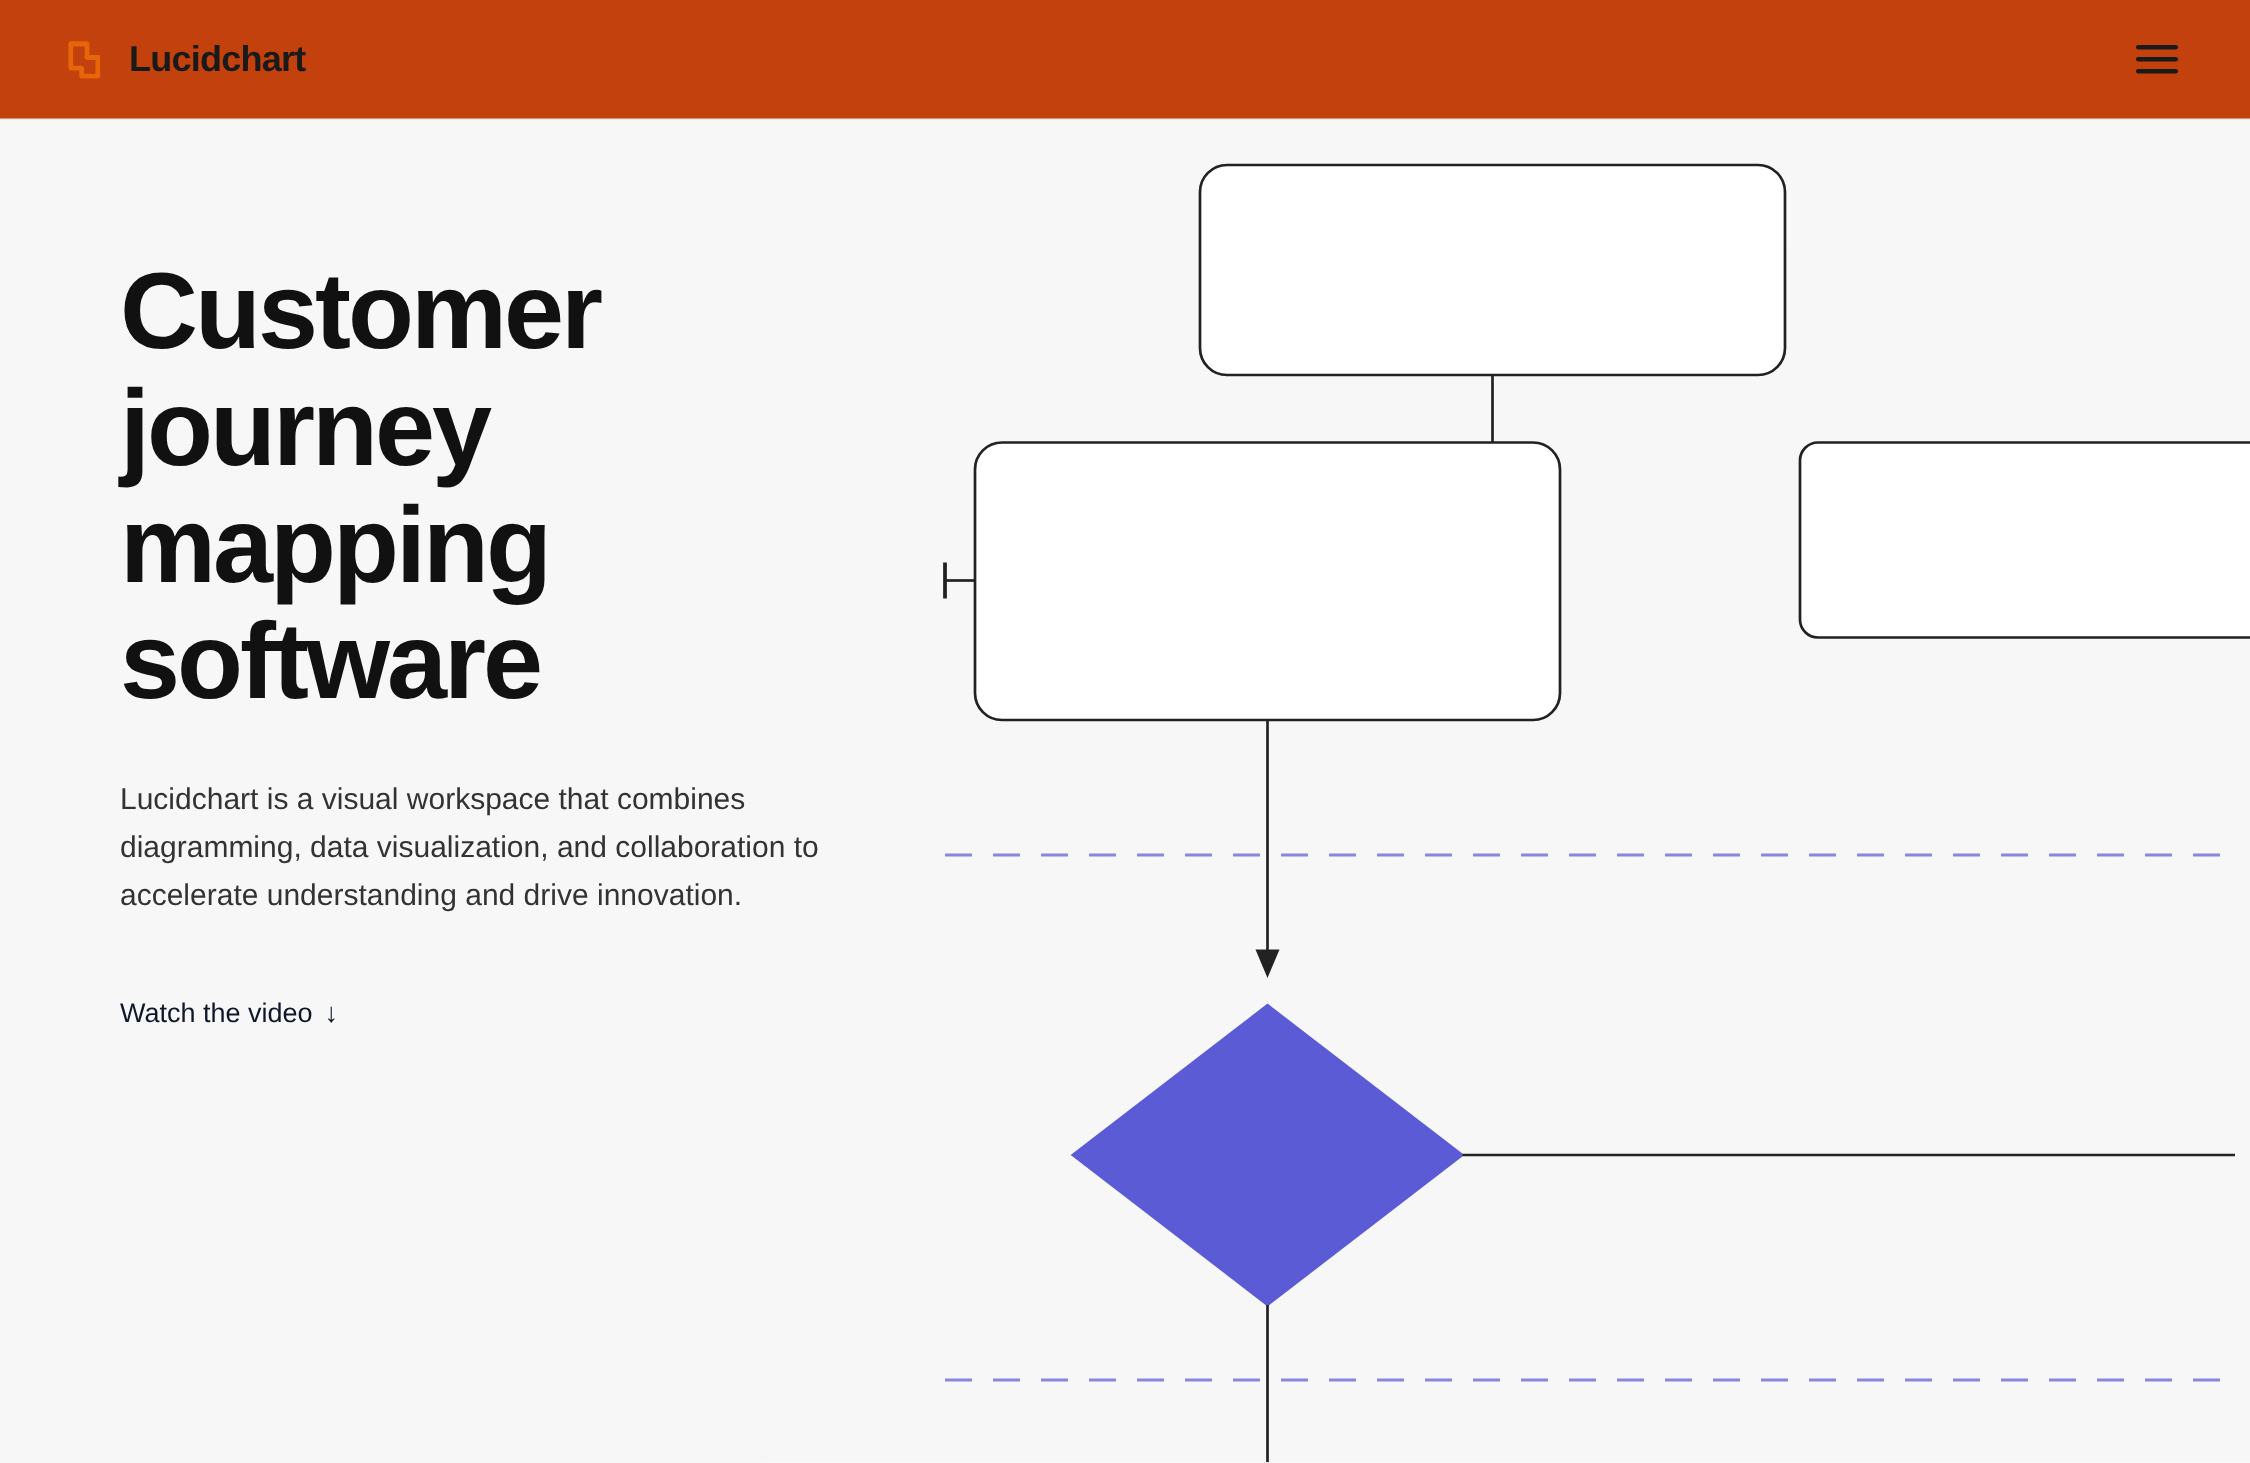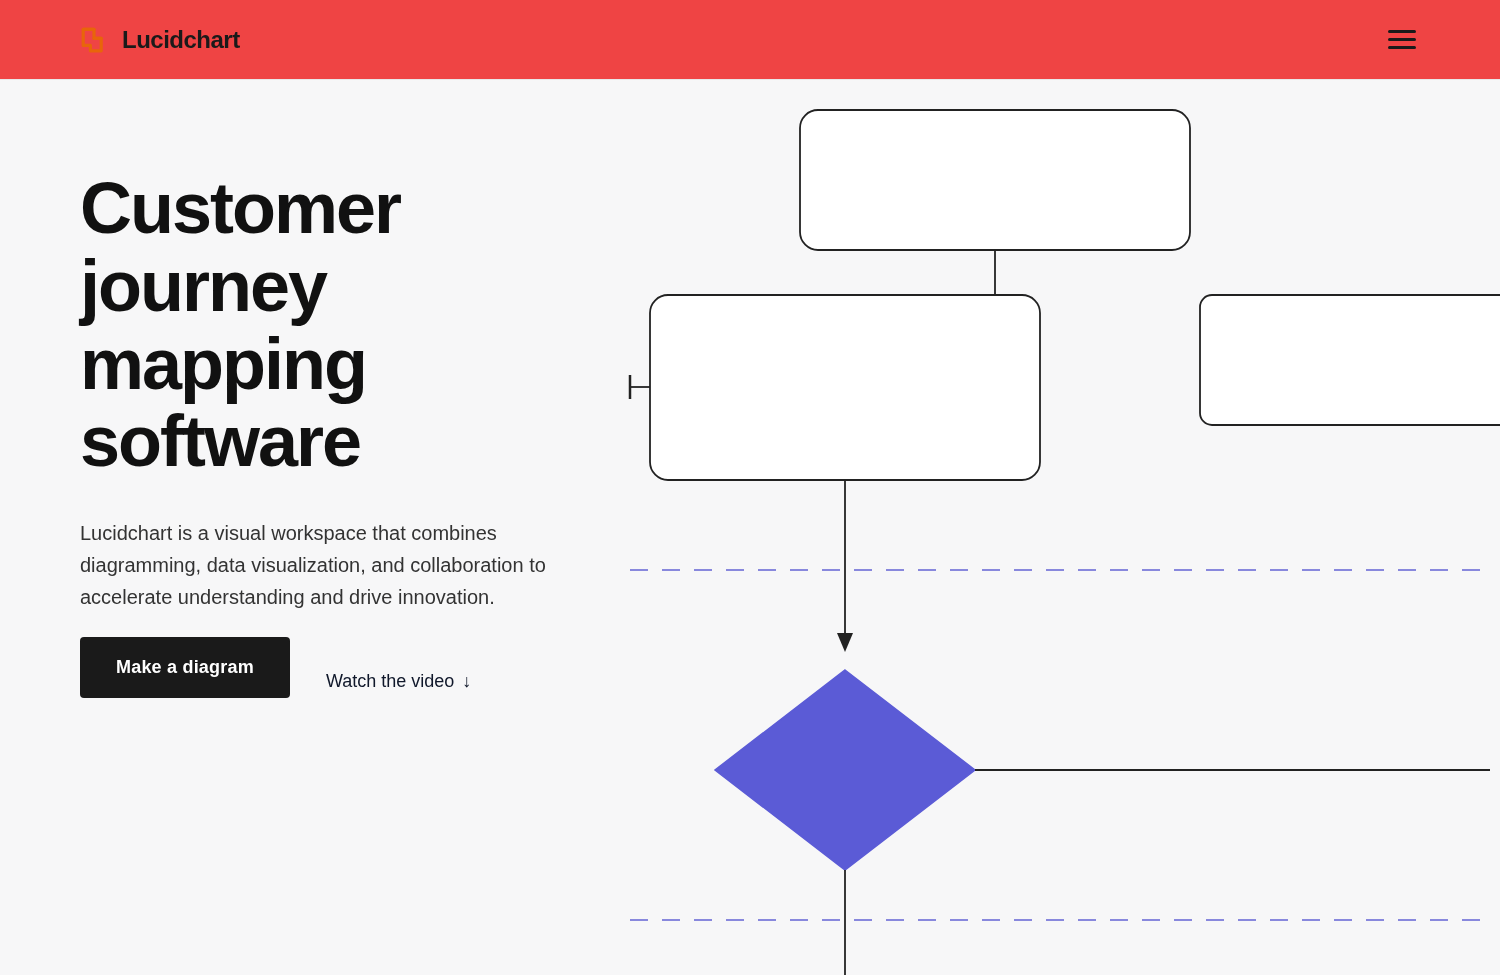"Lucidchart" header { background: #ef4444 -> #c2410c; padding: 18px 76px -> 18px 40px }
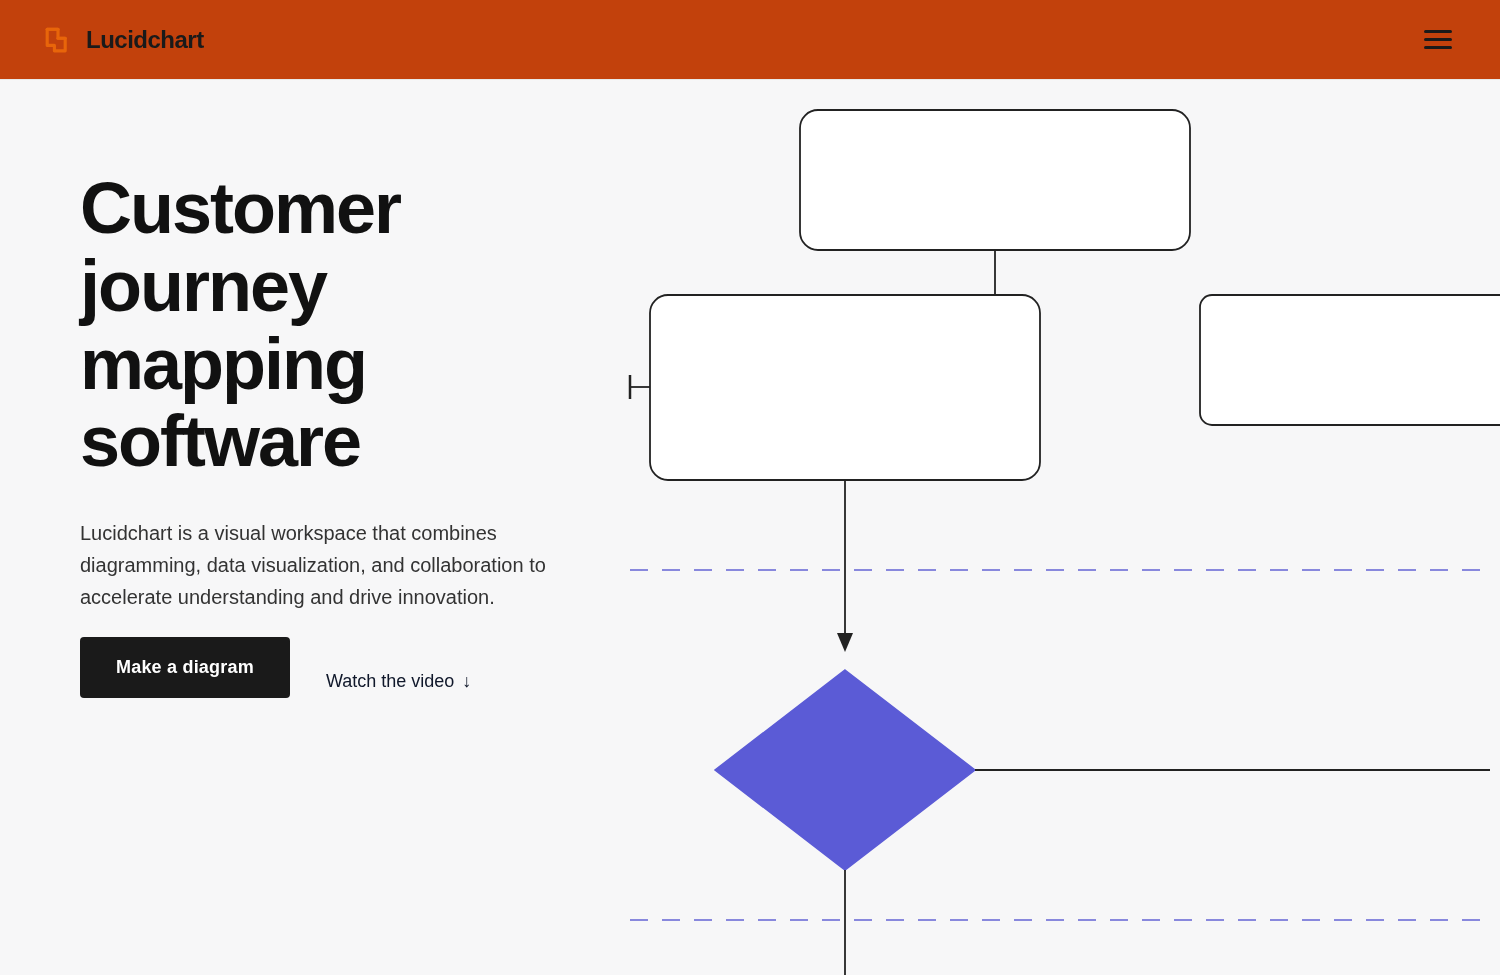"Make a diagram" button.btn-primary { html: <button>Make a diagram</button> -> none }
